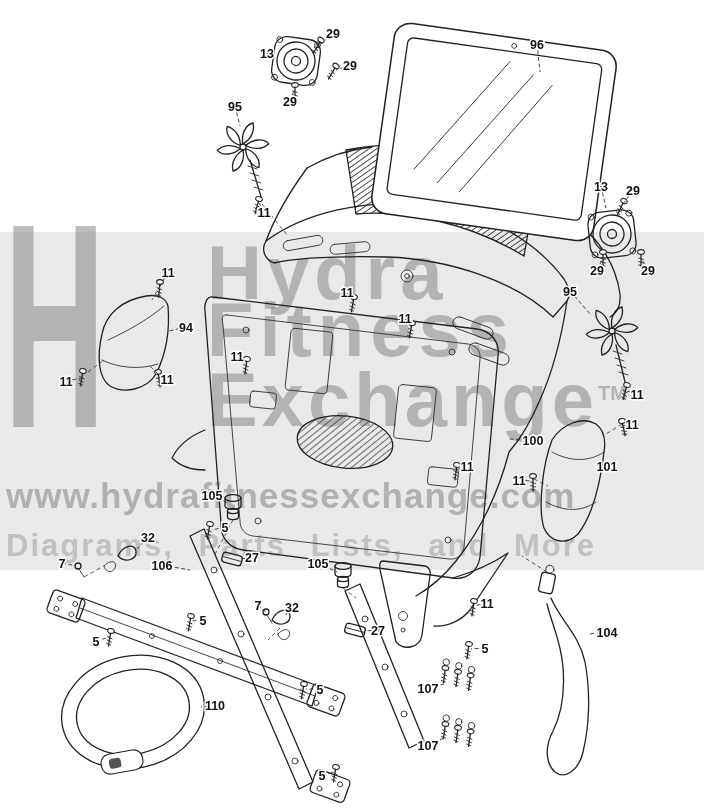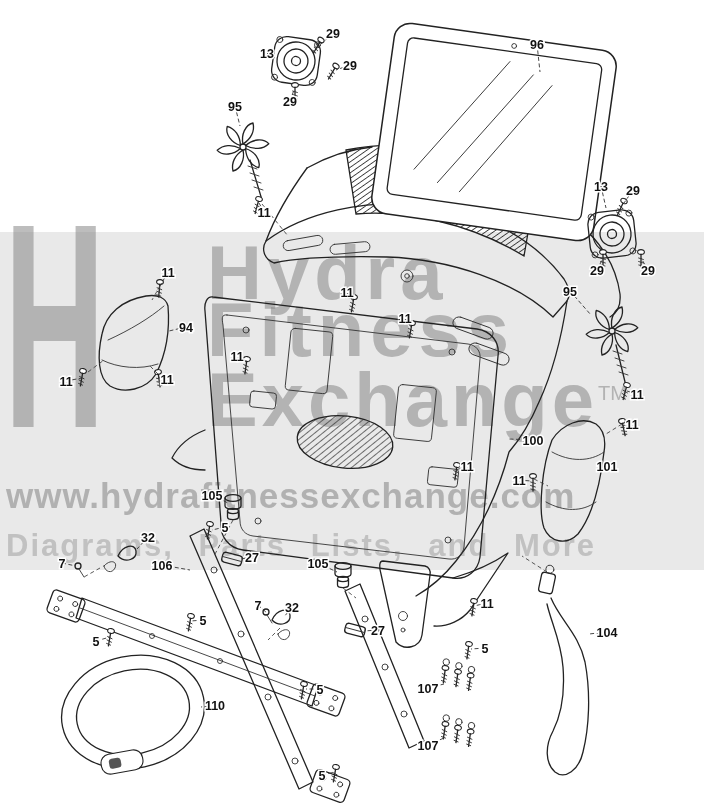"TM" .tm { font-weight: 400 -> 700 }
